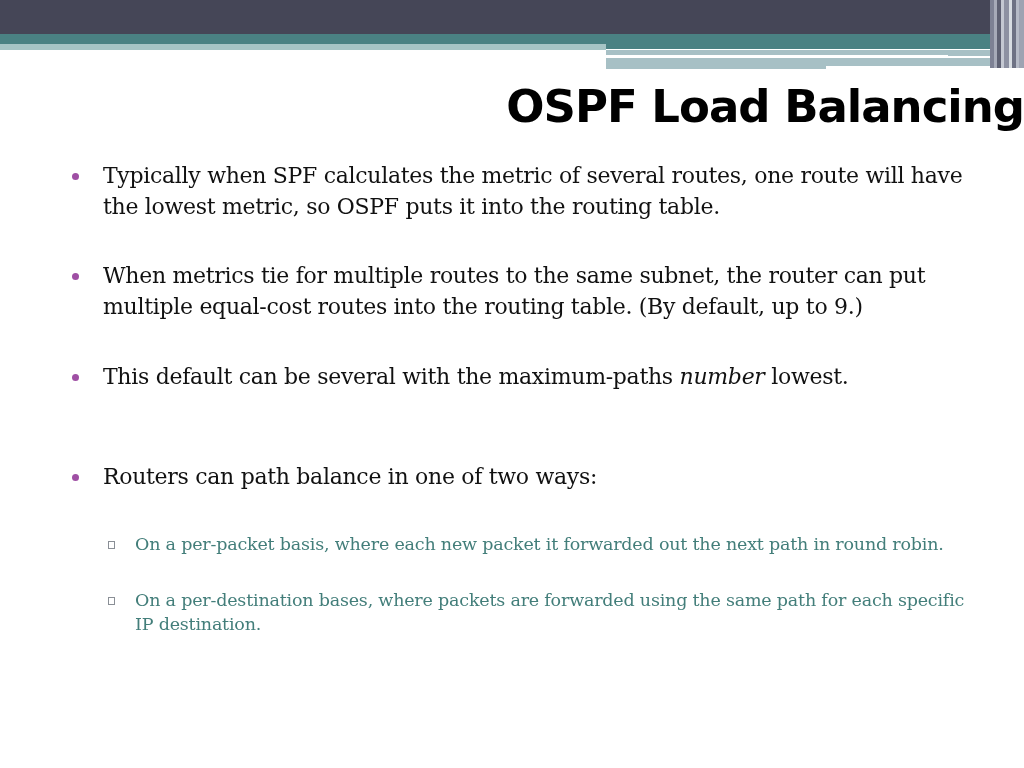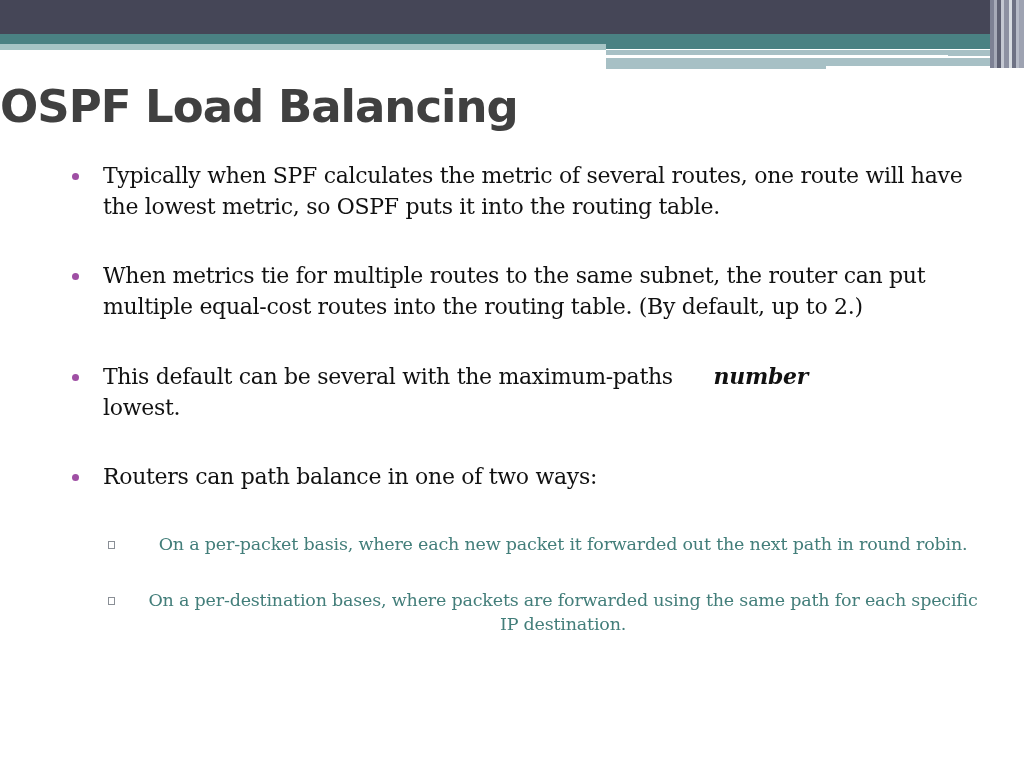"OSPF Load Balancing" .title { color: #404040 -> #000000; text-align: left -> right }
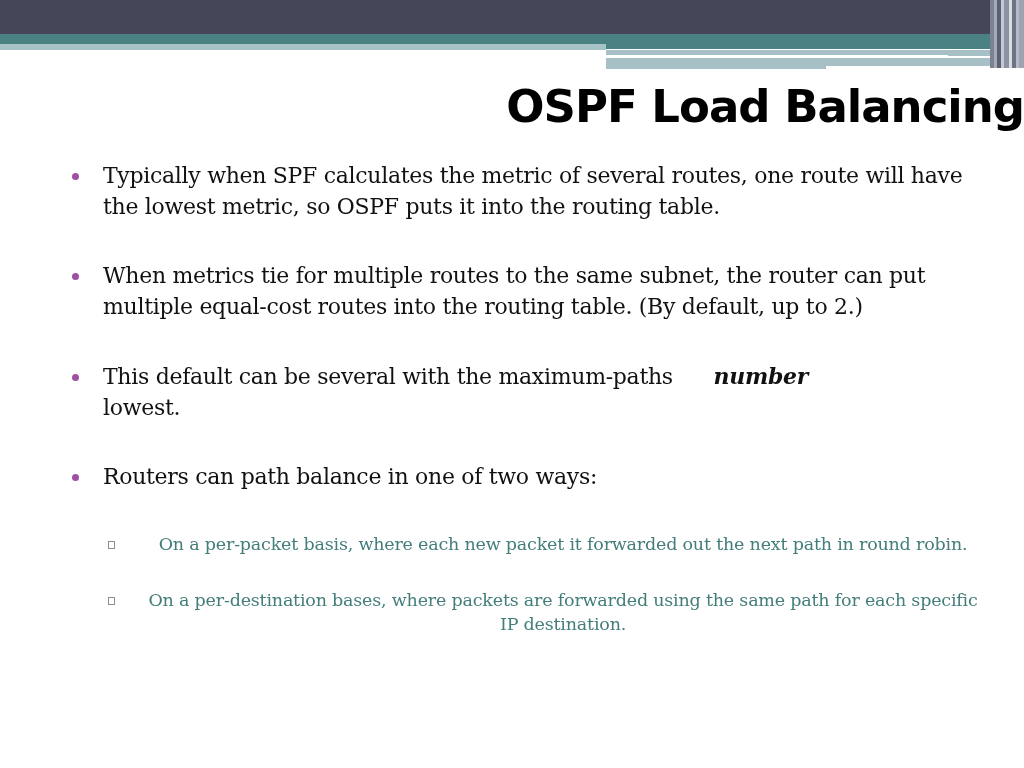"When metrics tie for multiple" div.text { text: 2 -> 9 }
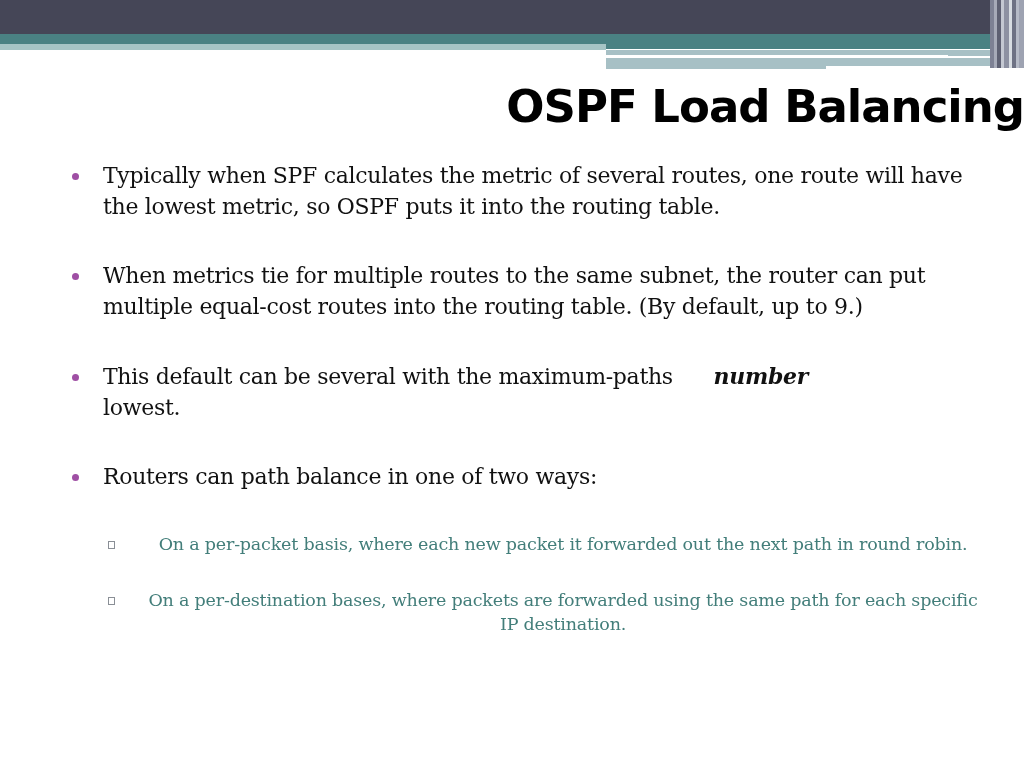"number" .bi { font-weight: bold -> normal; margin-left: 34px -> none }
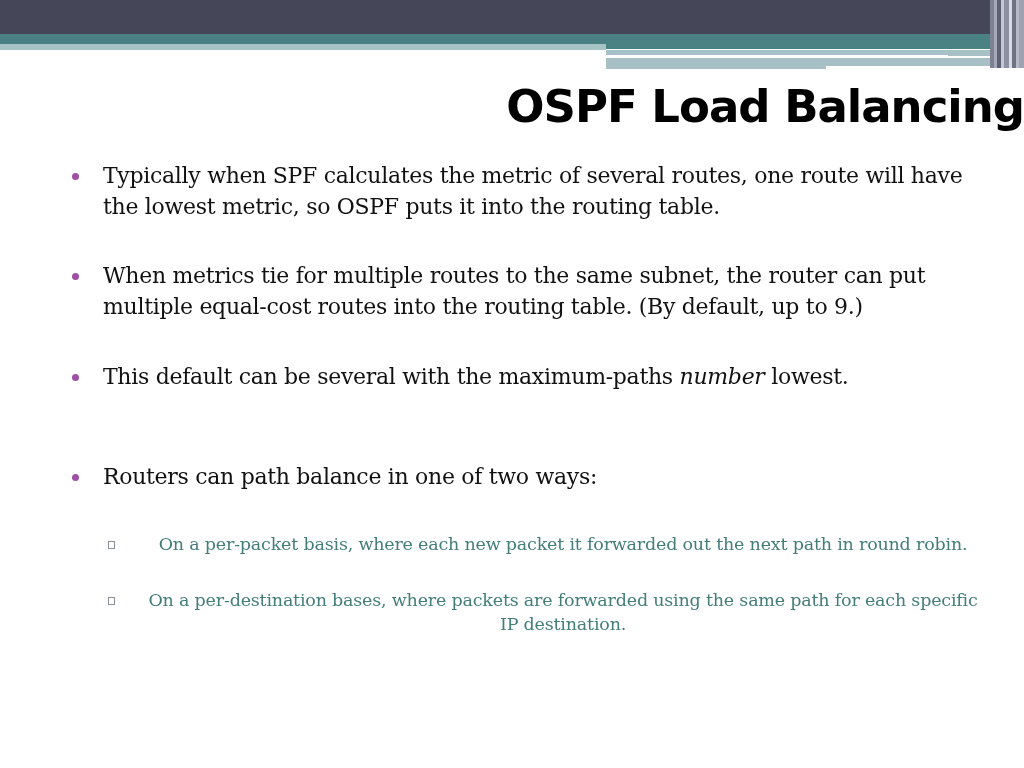"On a per-packet basis, where" .sub .text { left: 39px -> 27px; text-align: center -> none }
